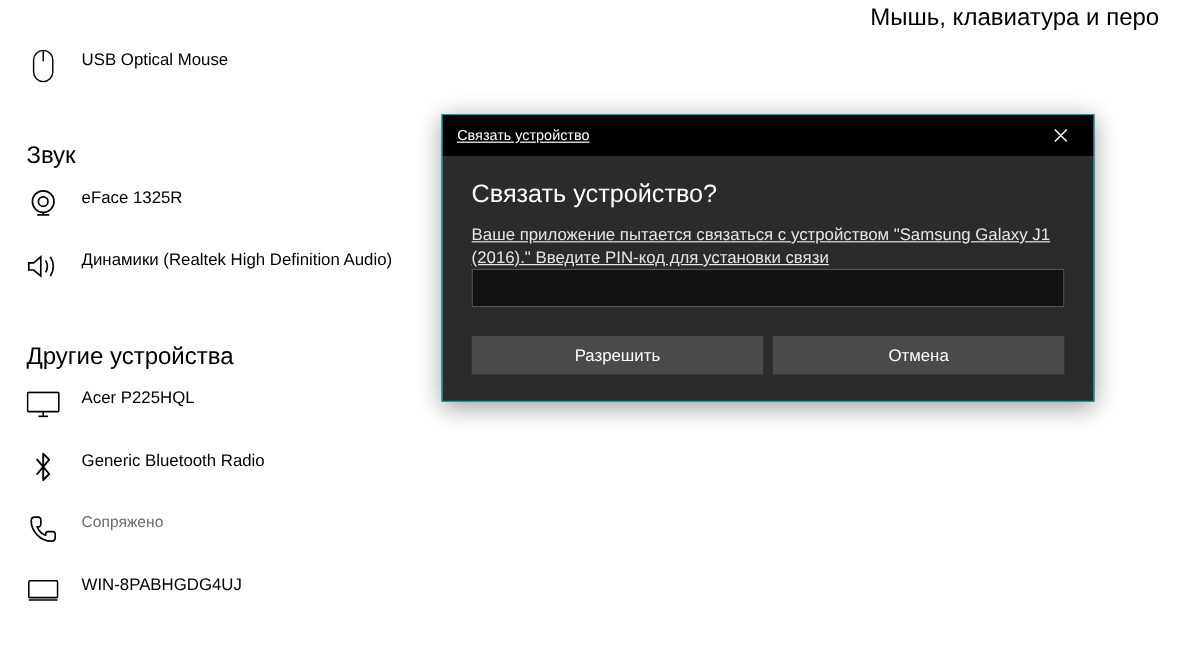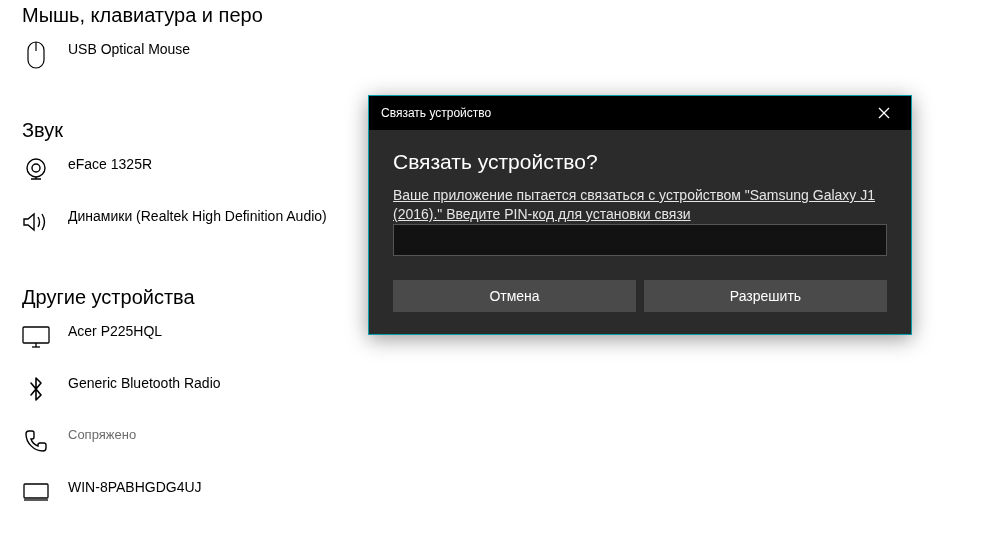"Мышь, клавиатура и перо" .section-header.first { text-align: none -> right }
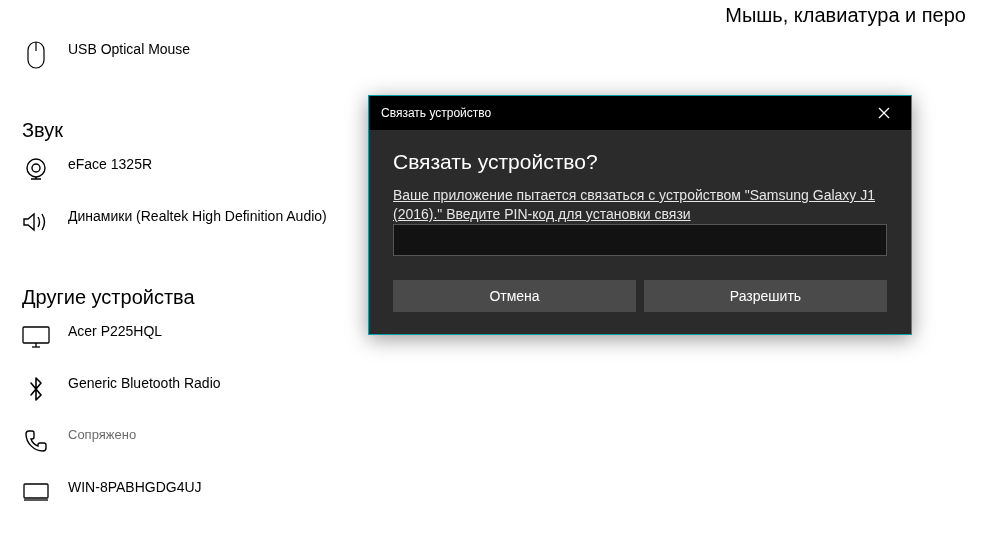"Связать устройство" .dialog-titlebar { text-decoration: none -> underline }
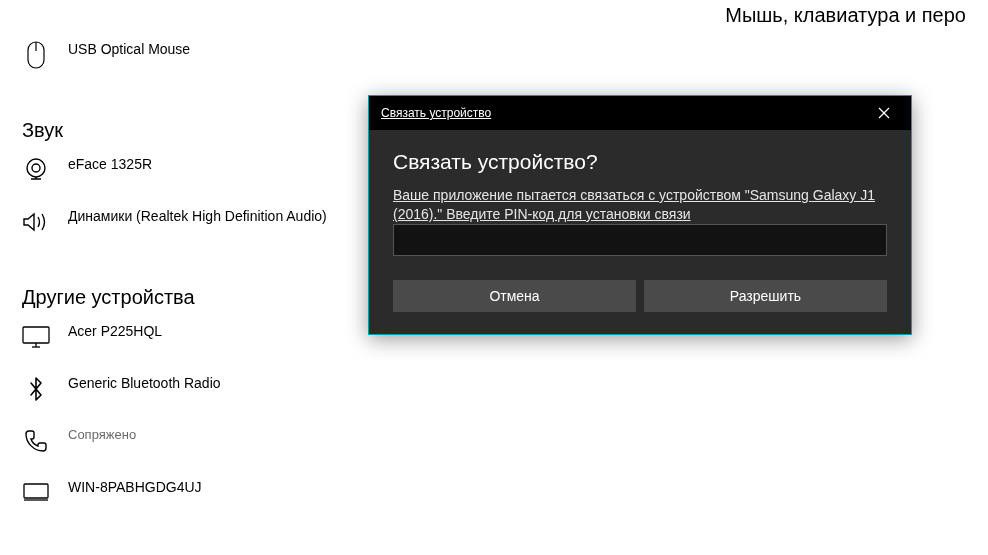"Отмена" button.dialog-btn { order: before "Разрешить" -> after "Разрешить" }
